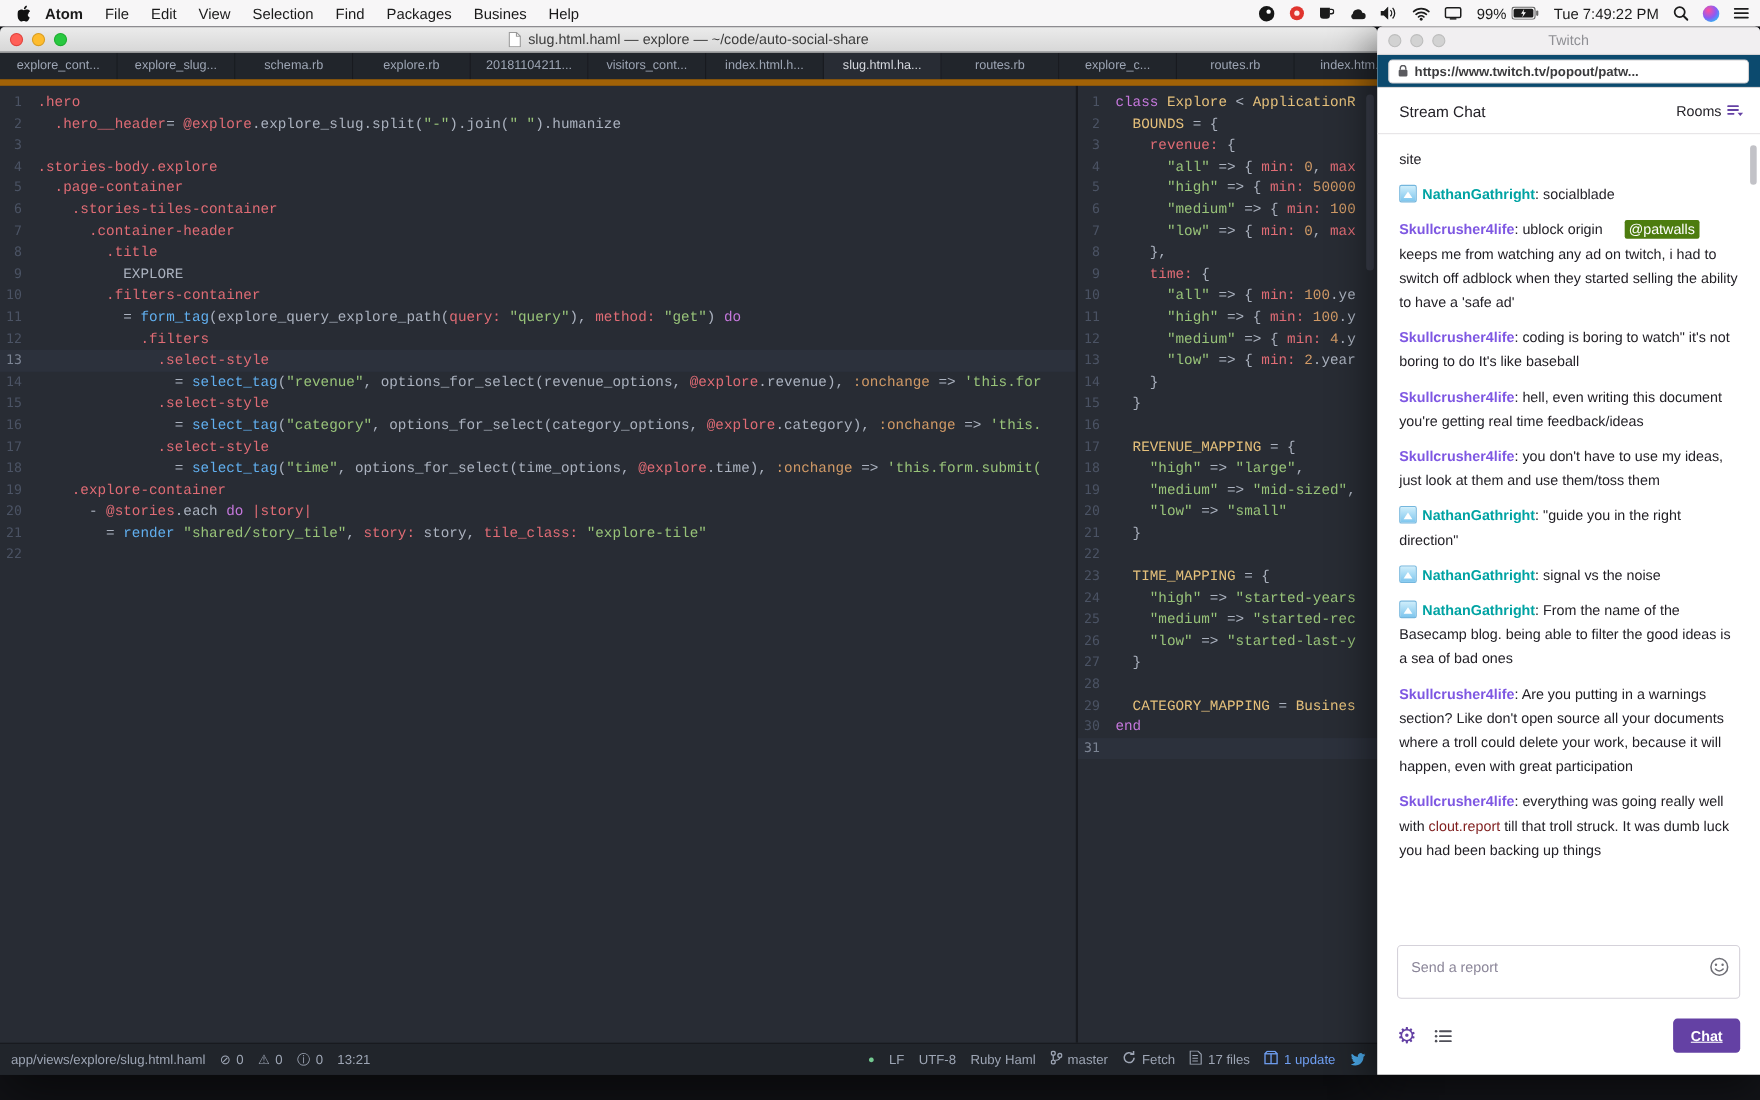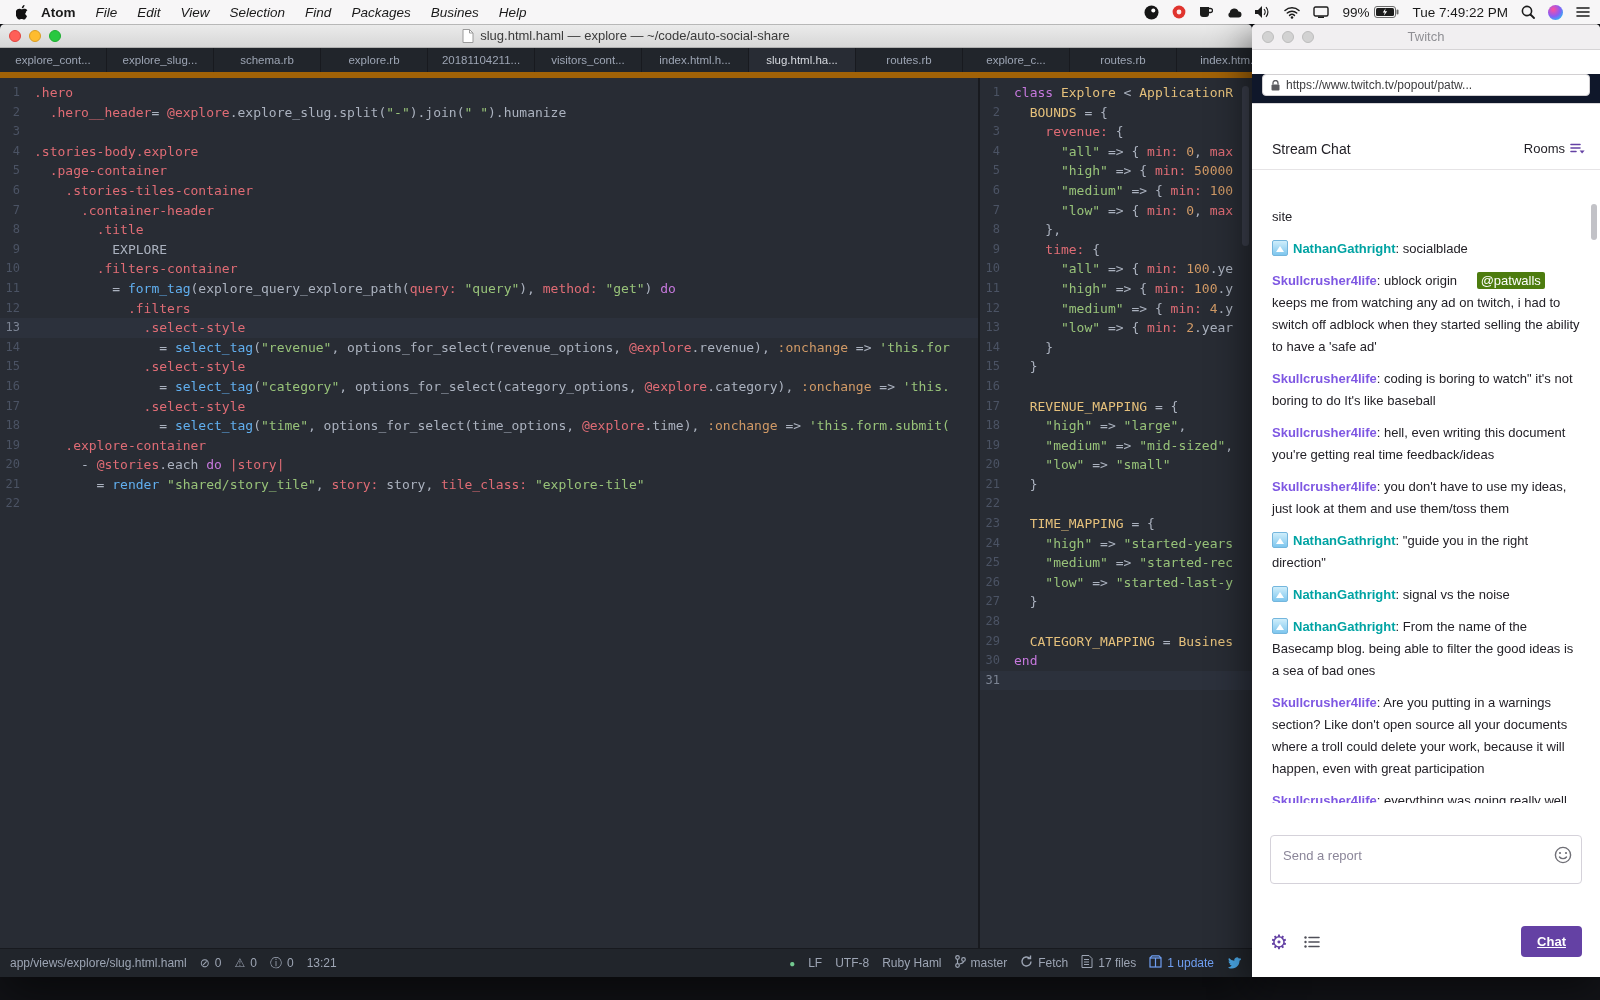"File" .mb-menus { font-style: italic -> none }
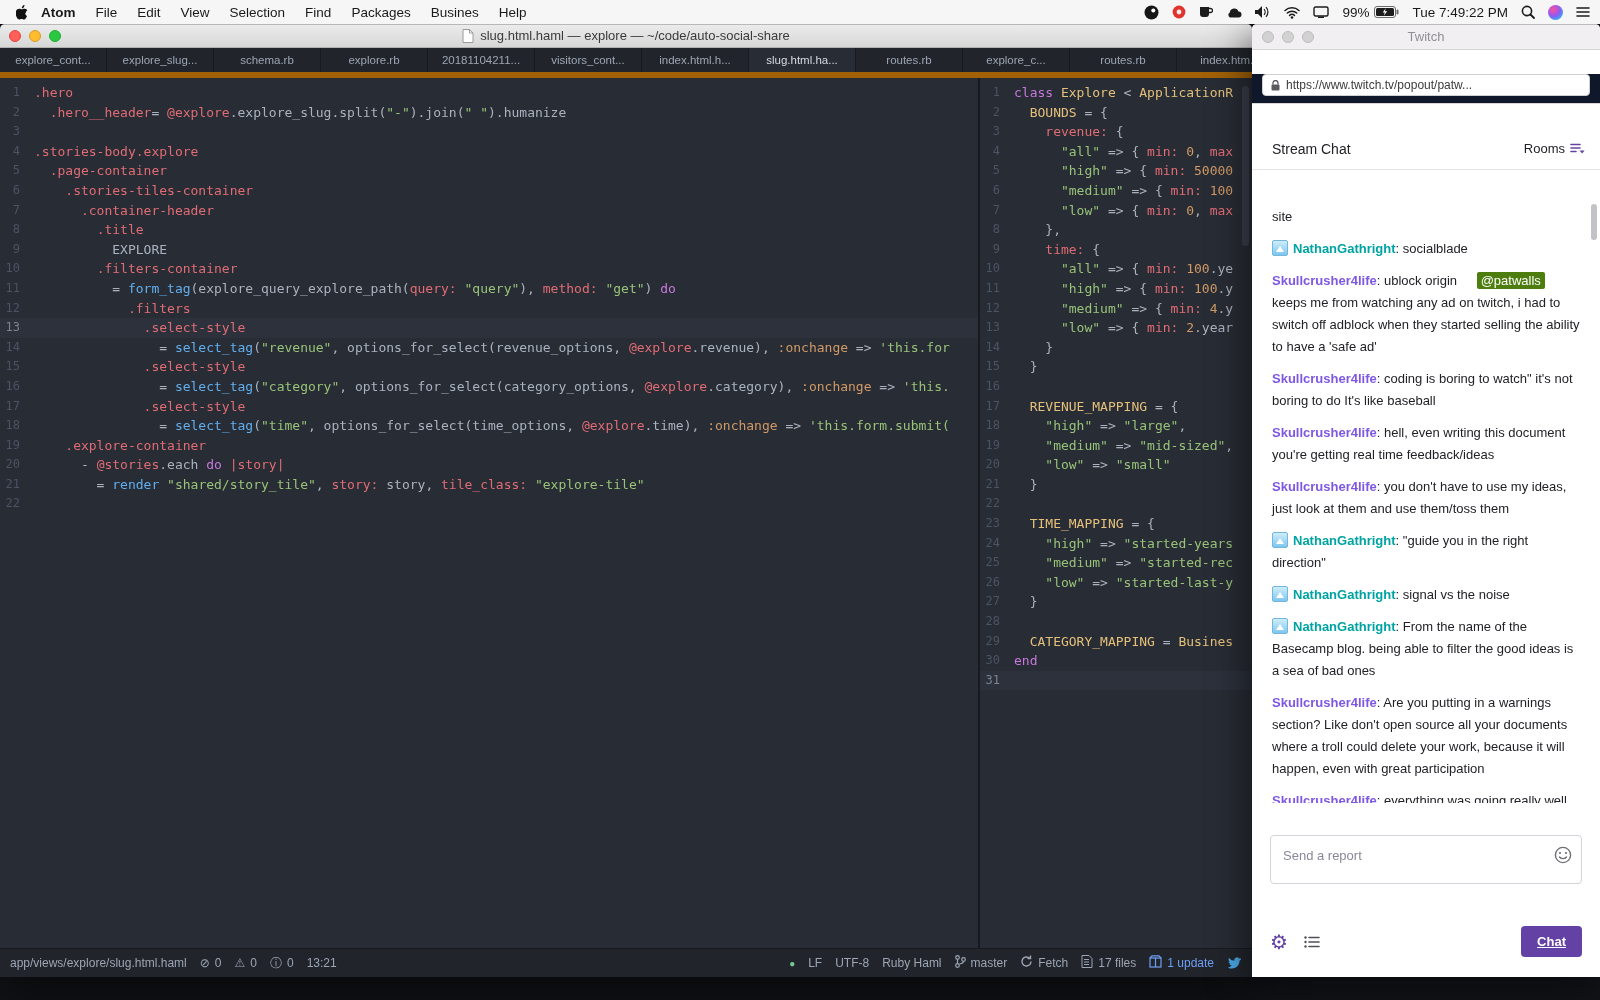"Twitch" .twitch-window { gap: 24px -> none }
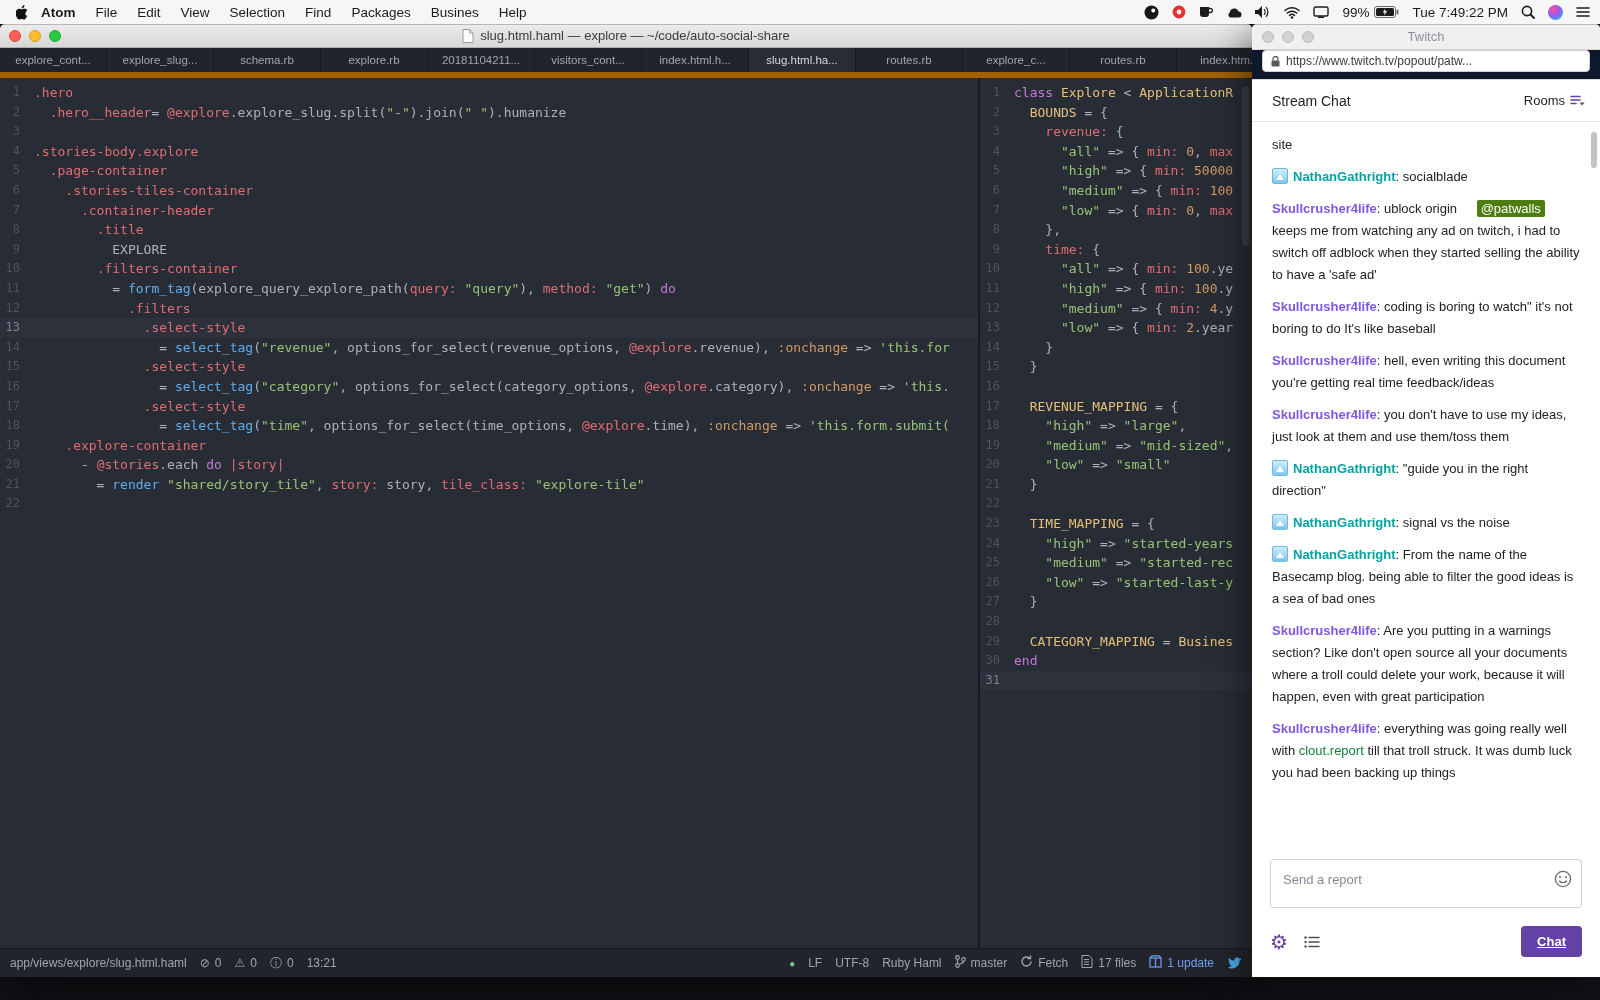"https://www.twitch.tv/popout/patw..." .t-urlbar { align-items: flex-start -> center; background: #0f172a -> #0c4a6e; font-weight: none -> bold }
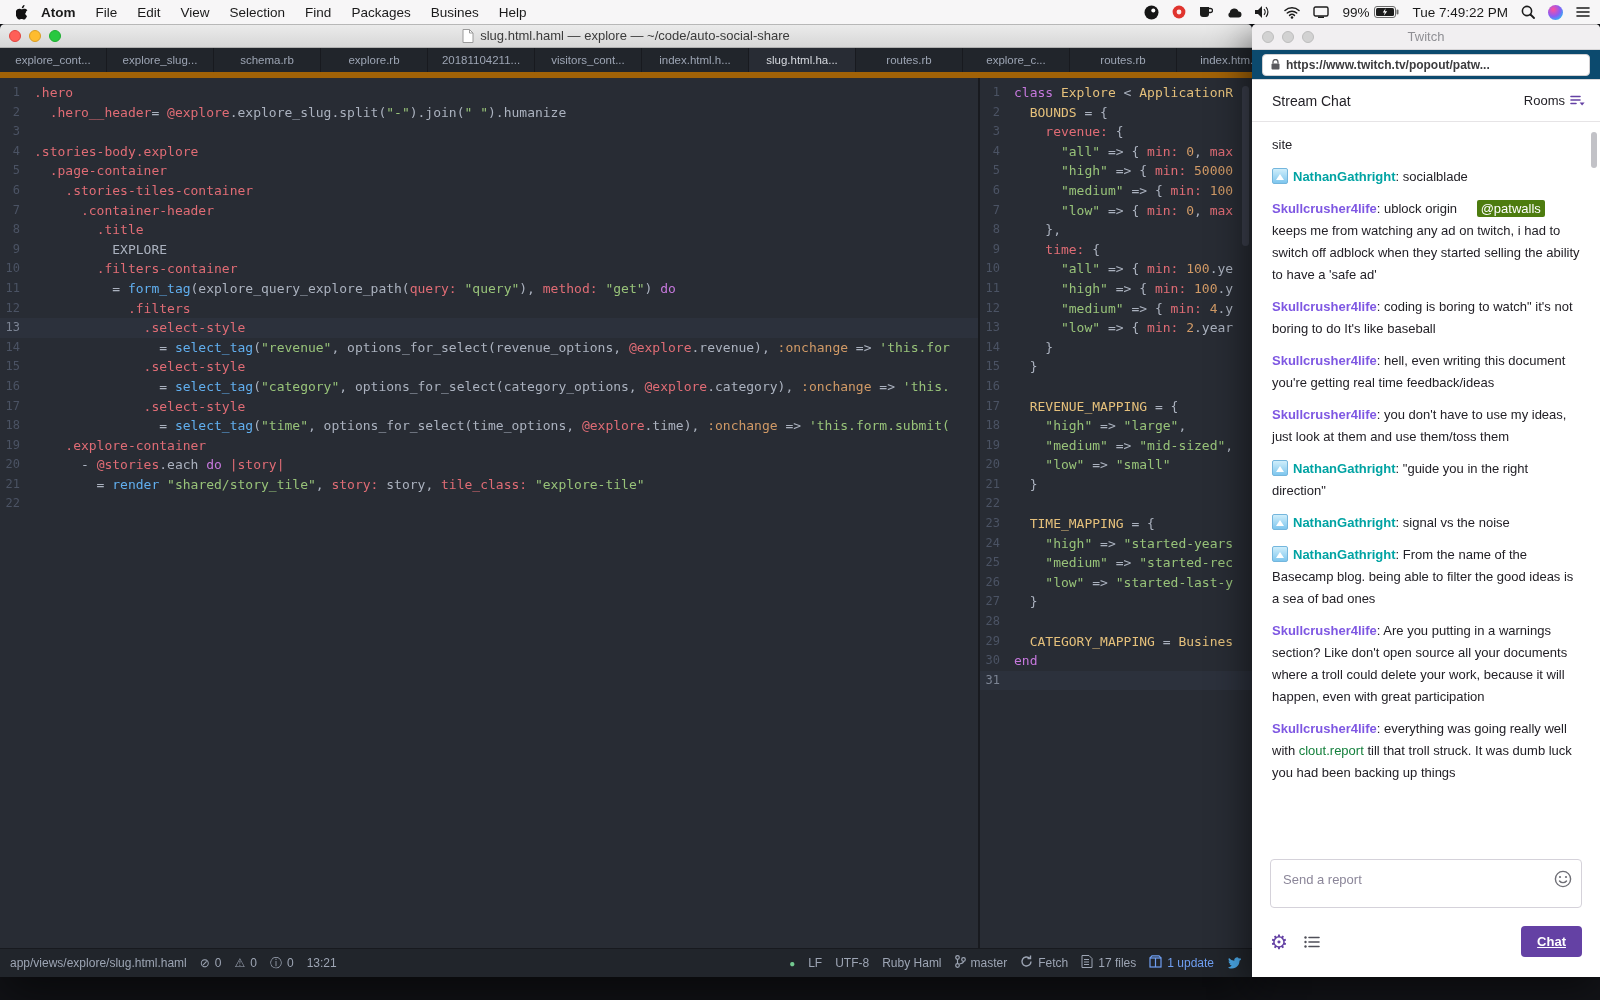".hero" .code-text { font-family: none -> Liberation Mono, monospace }
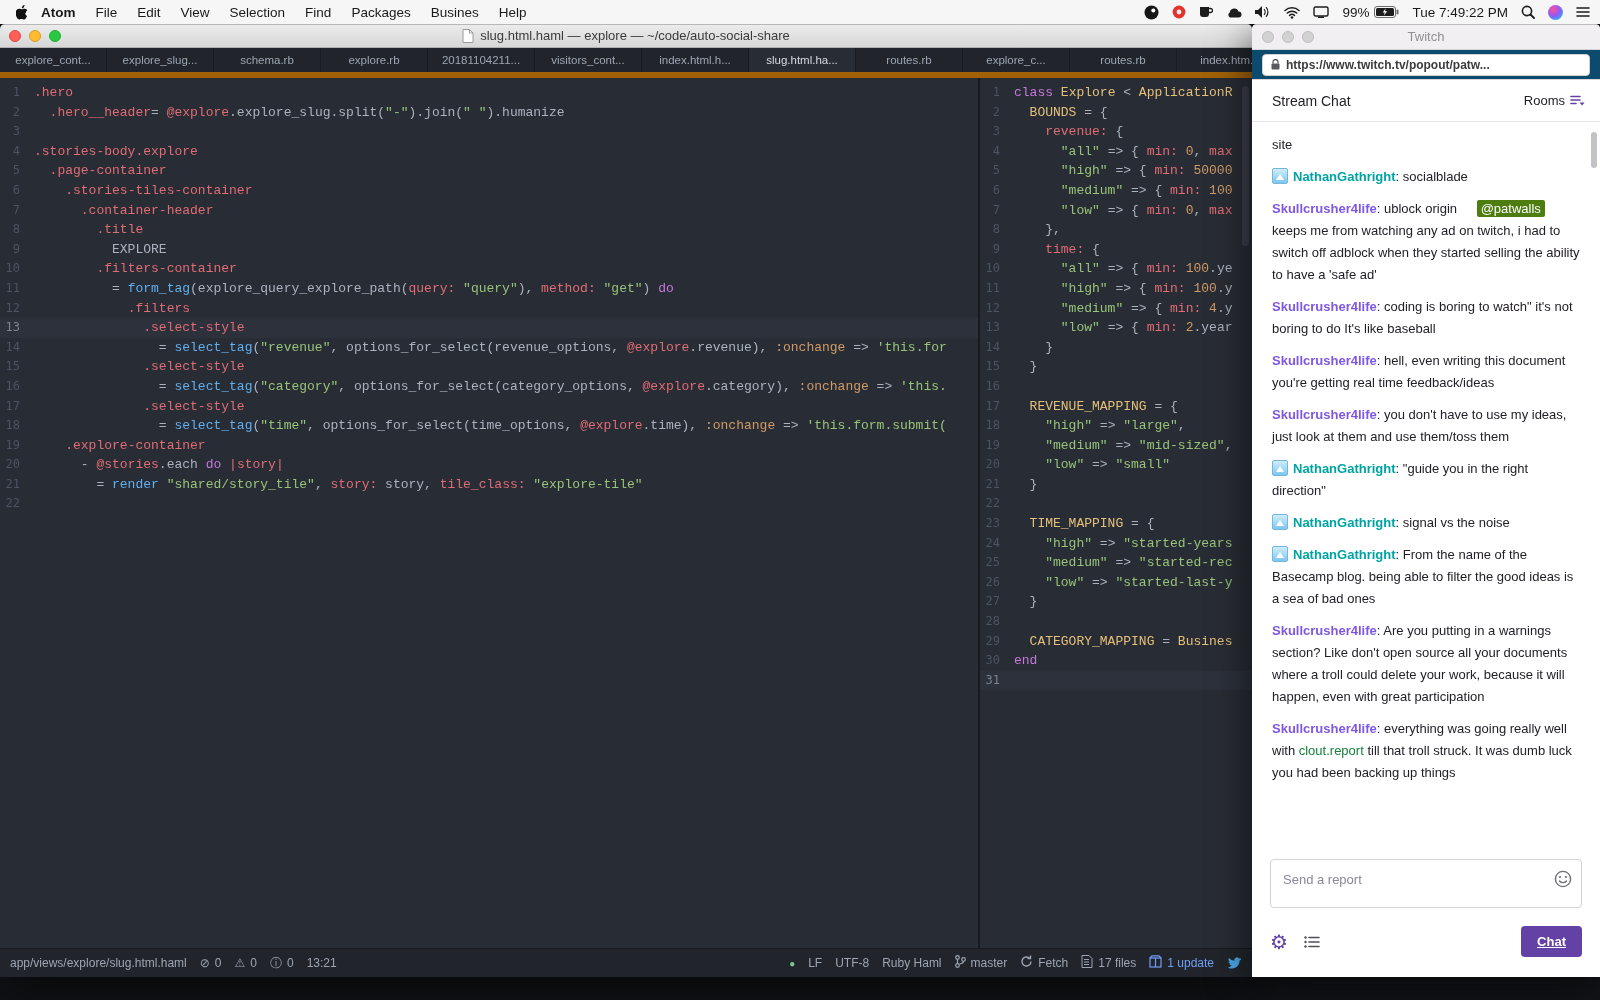"clout.report" .chat-link { color: #15803d -> #7f1d1d }
